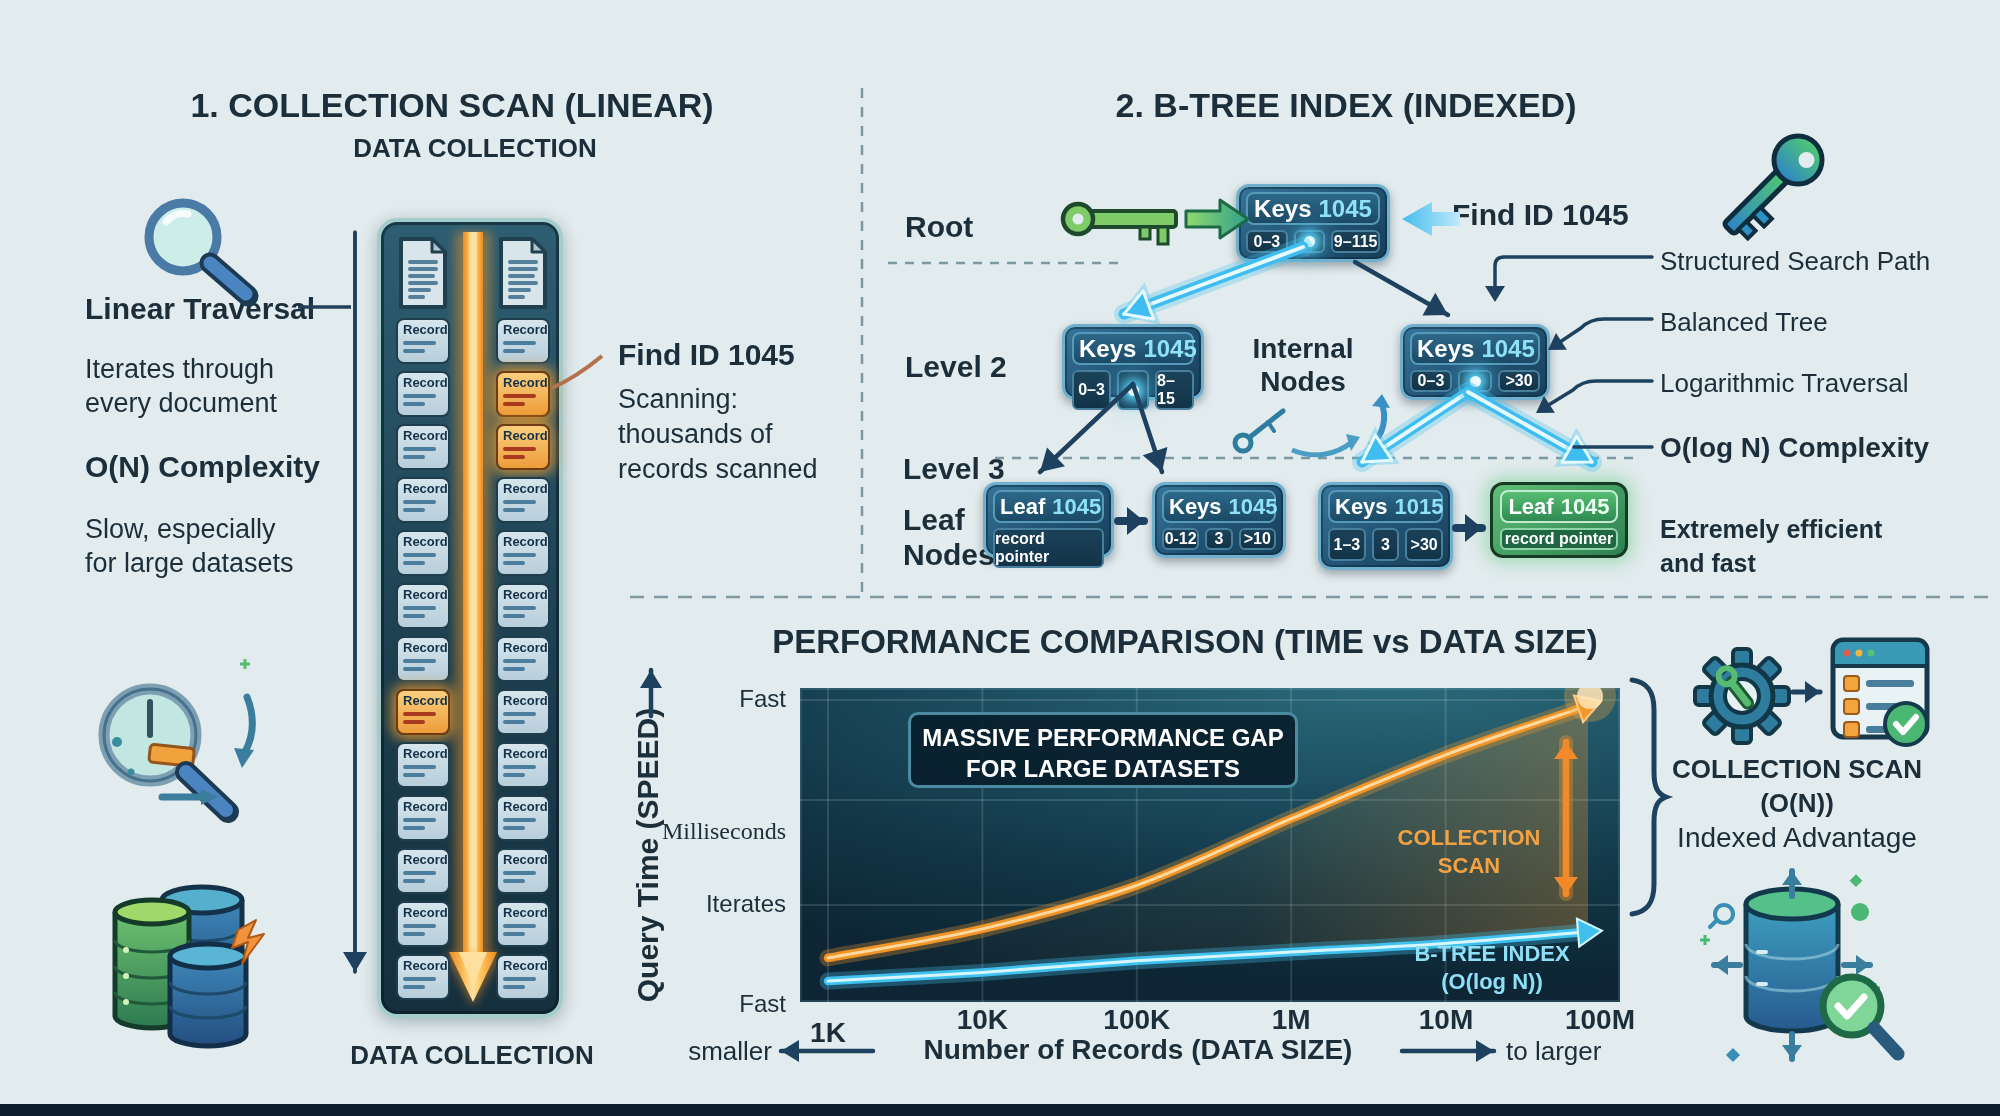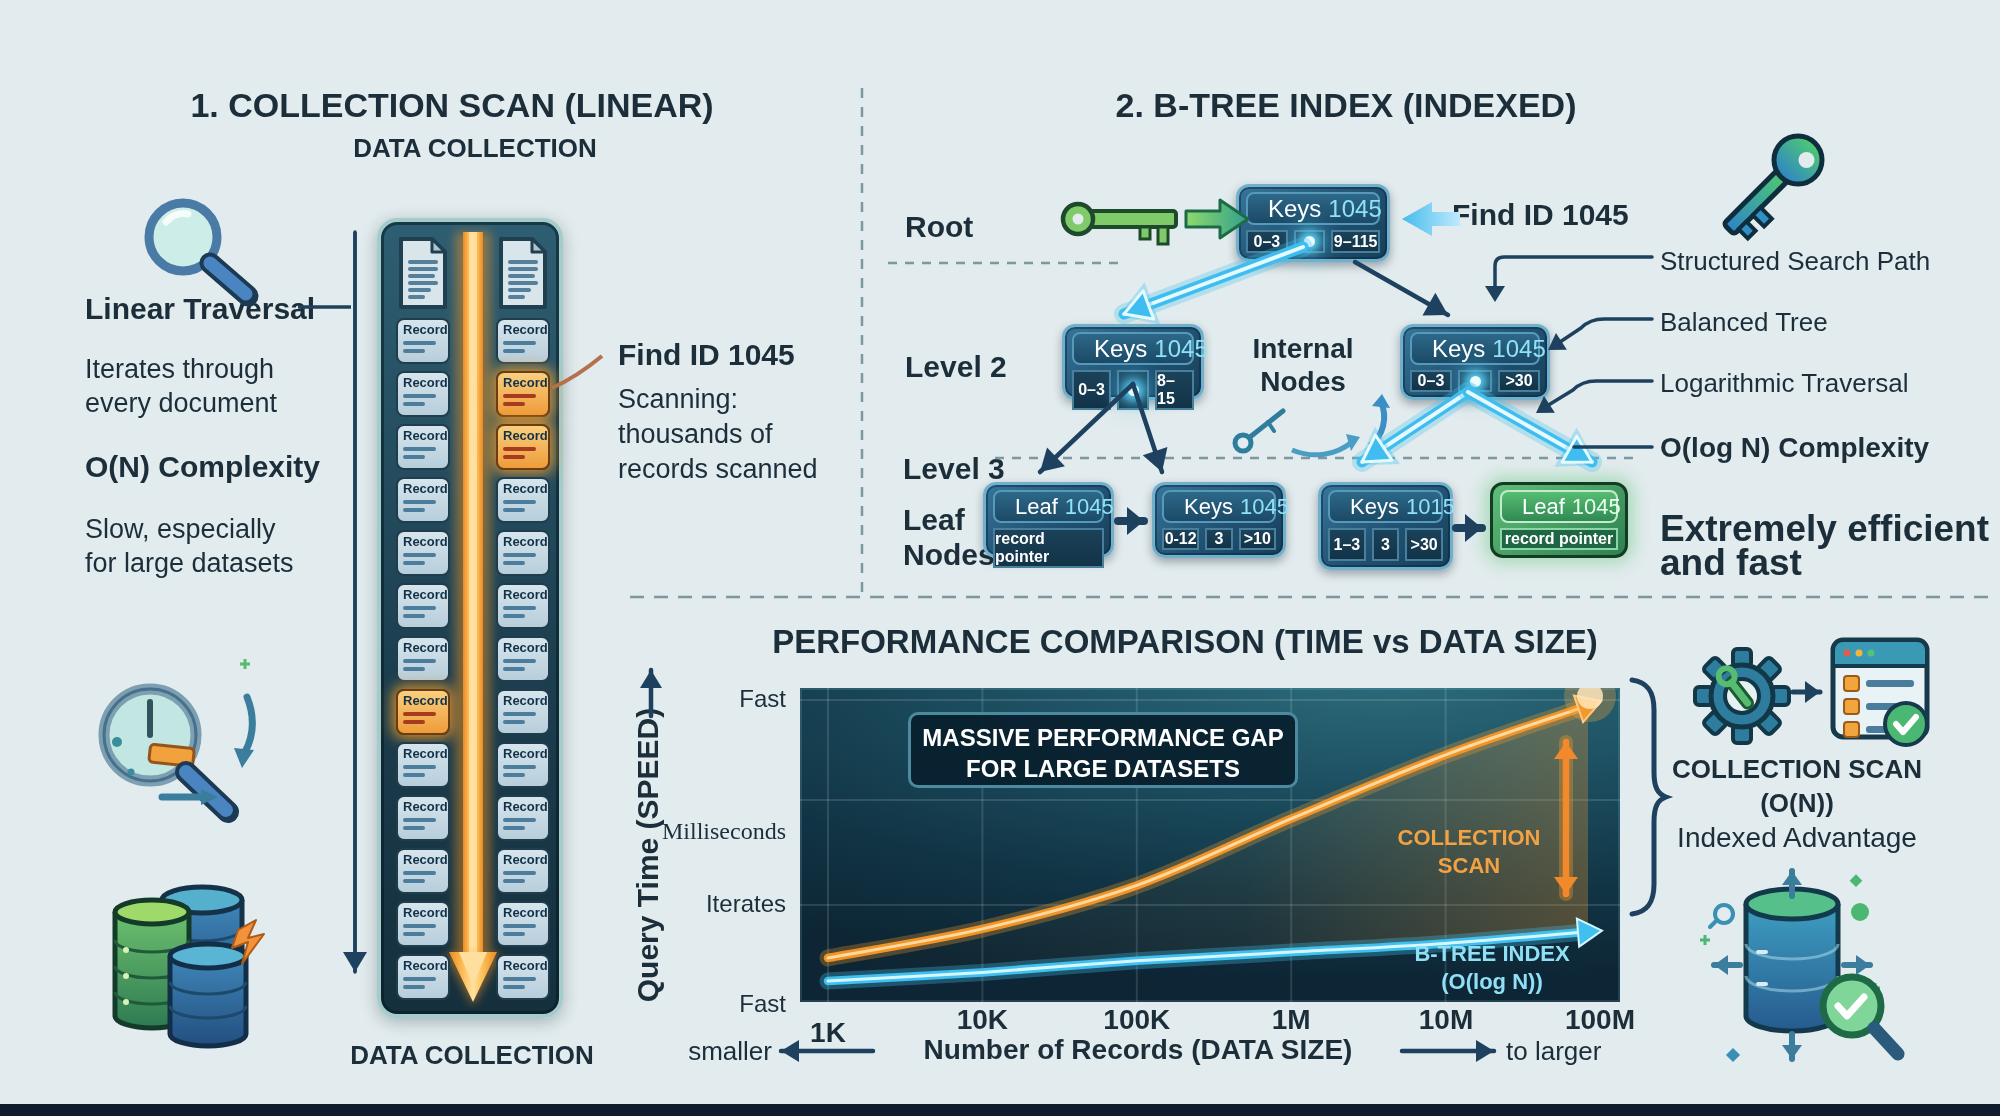"Keys 1045" .bnode .hd { font-weight: 400 -> 700; padding: 0 20px -> 0 5px }
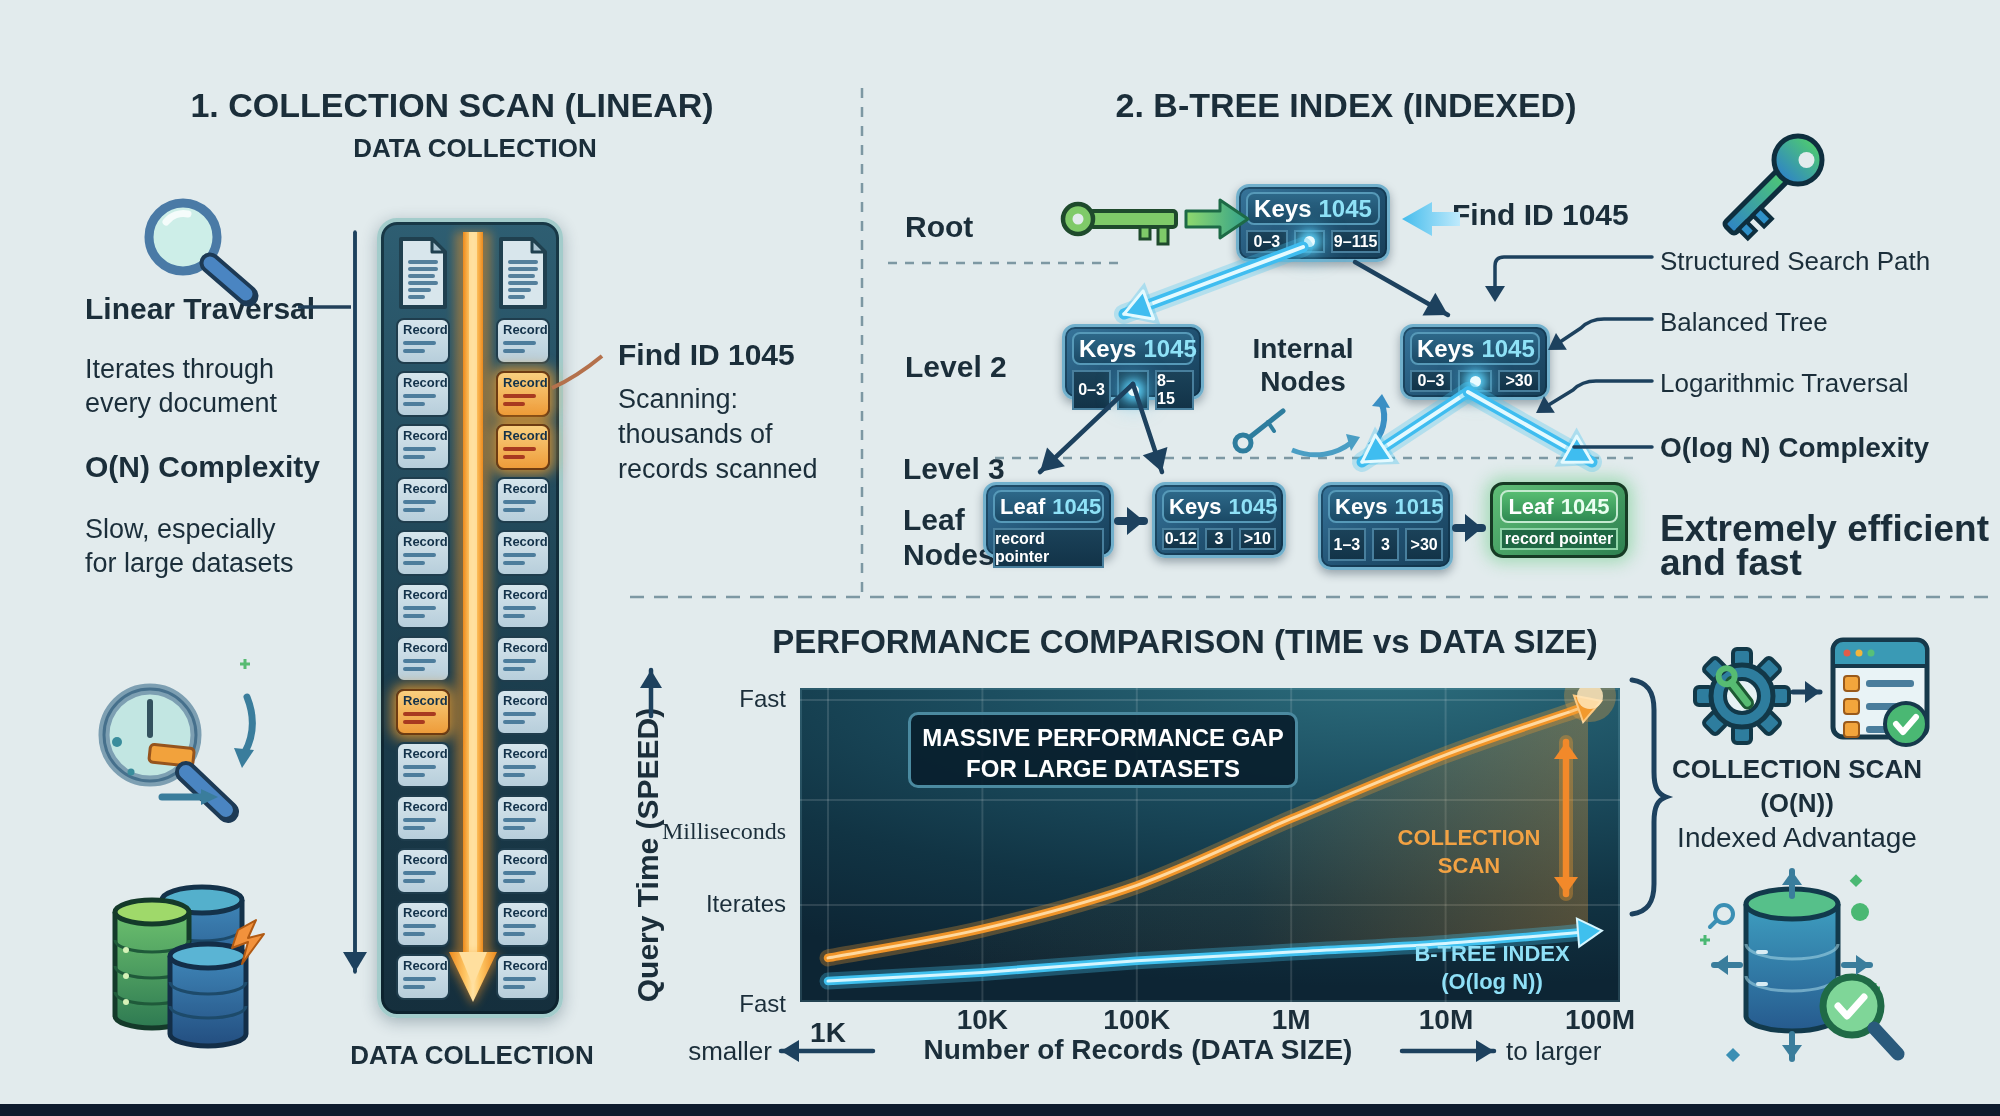"0–3" .cell { border-radius: 0 -> 6px }
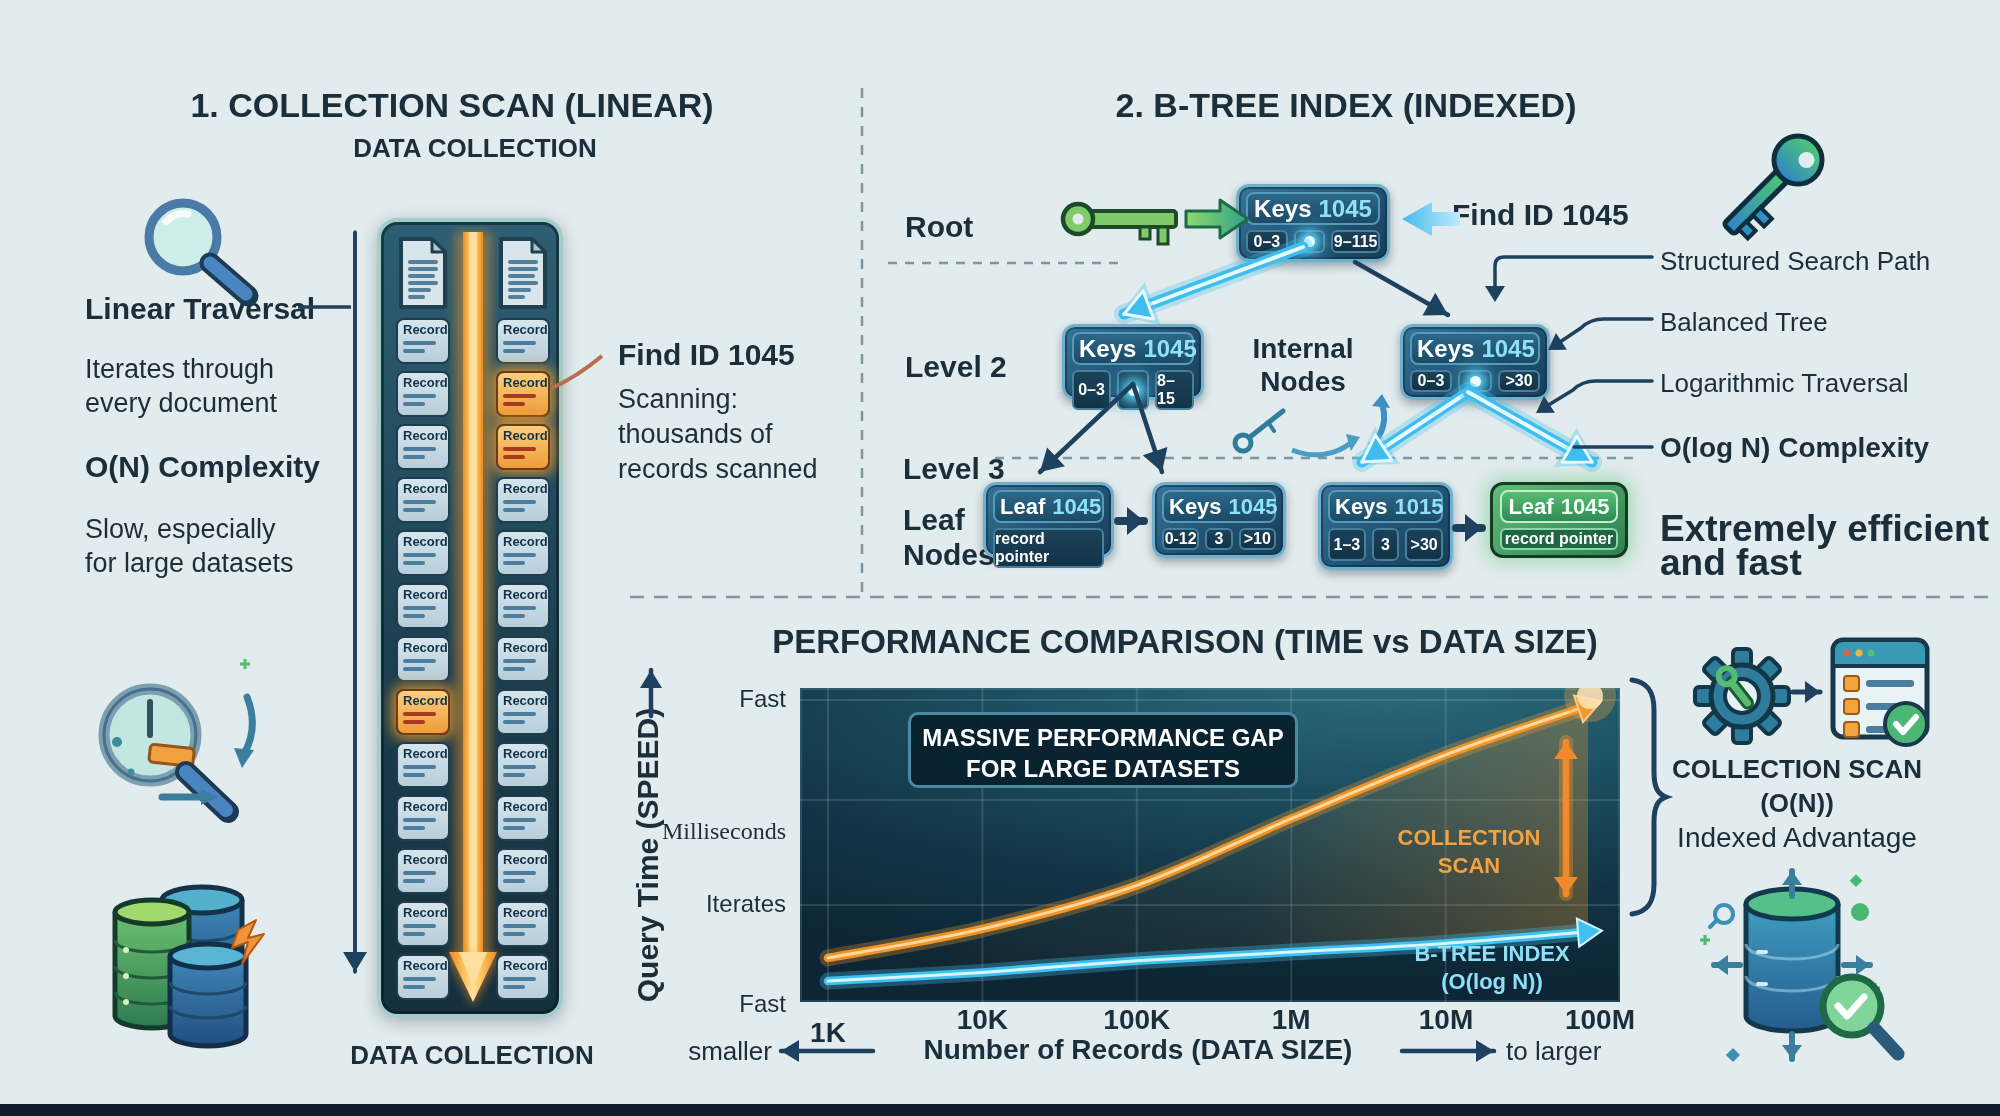"Extremely efficient" div.lbl { font-size: 37px -> 25px }
